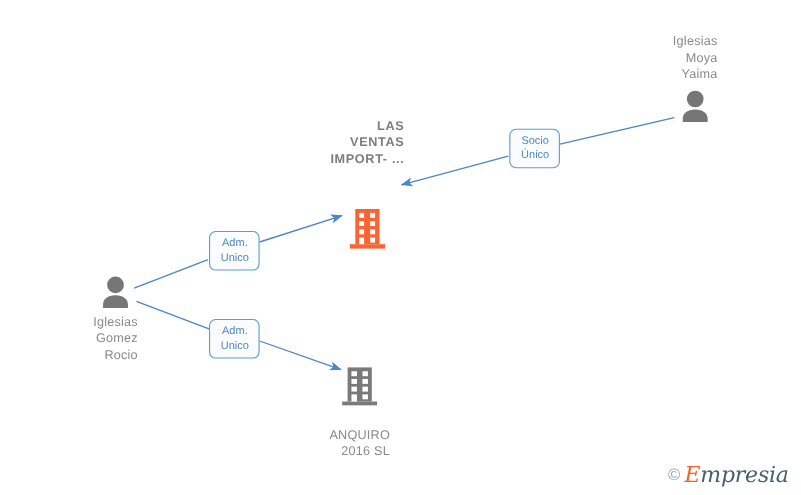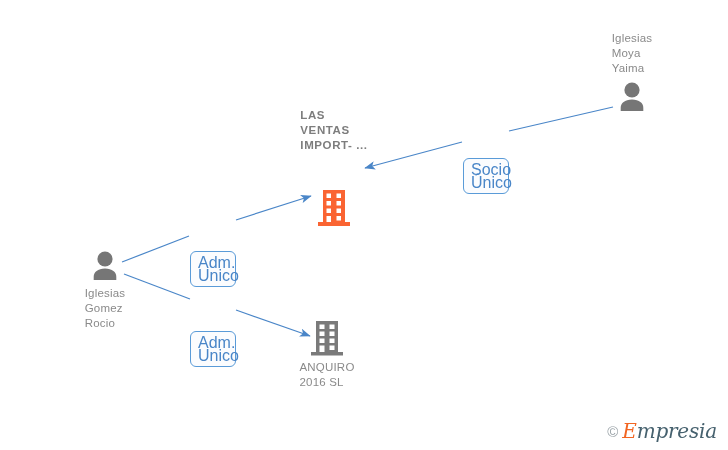"Iglesias" .node-label { text-align: left -> right }
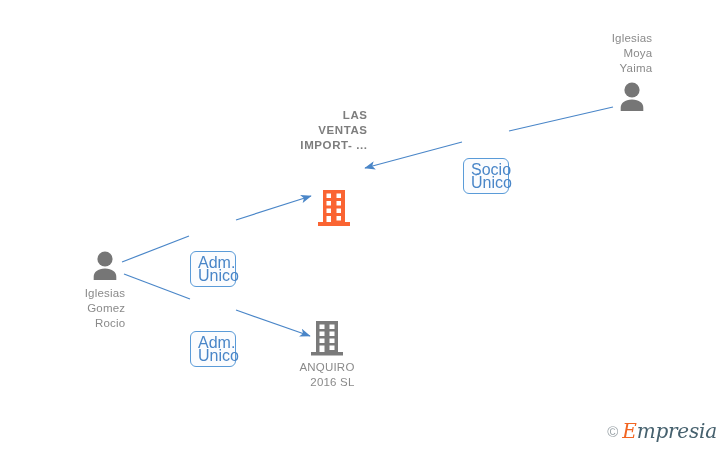"Socio" .rel-label { font-size: 16px -> 10px; margin-top: 41px -> none }
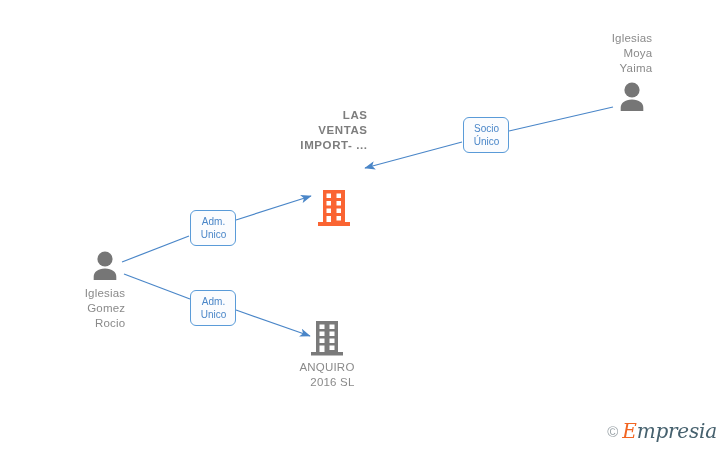"ANQUIRO" div.node { gap: none -> 16px; top: 320px -> 333px }
